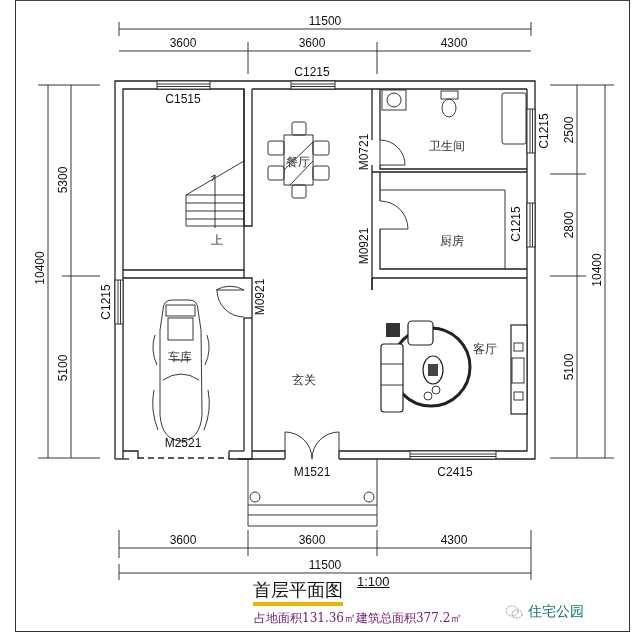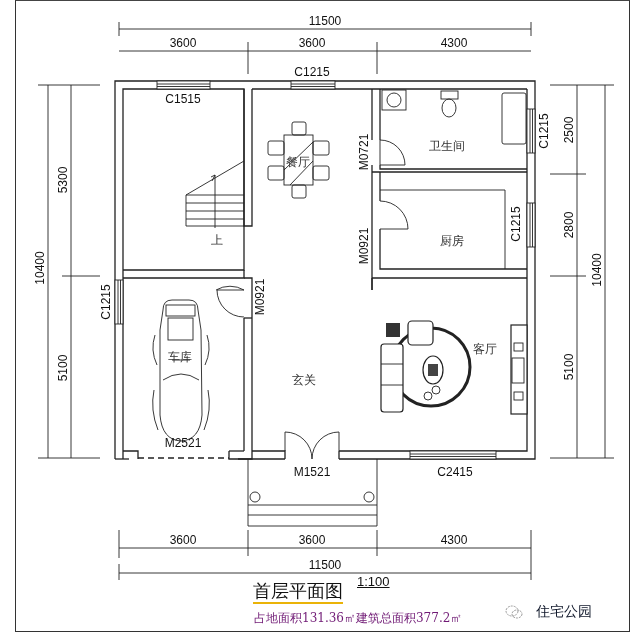"首层平面图" .title { border-bottom: 2px solid #eab308 -> 4px solid #eab308; font-family: Liberation Serif, serif -> Liberation Mono, monospace }
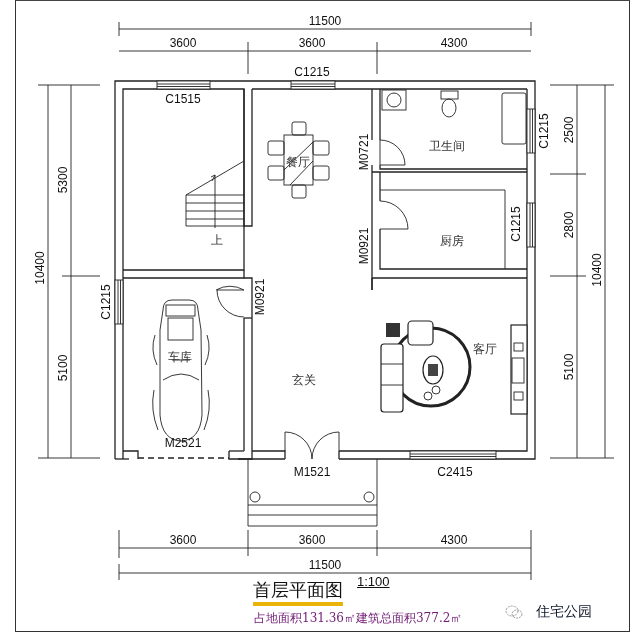"住宅公园" .wm { color: #0f172a -> #0f766e; margin-left: 8px -> none }
